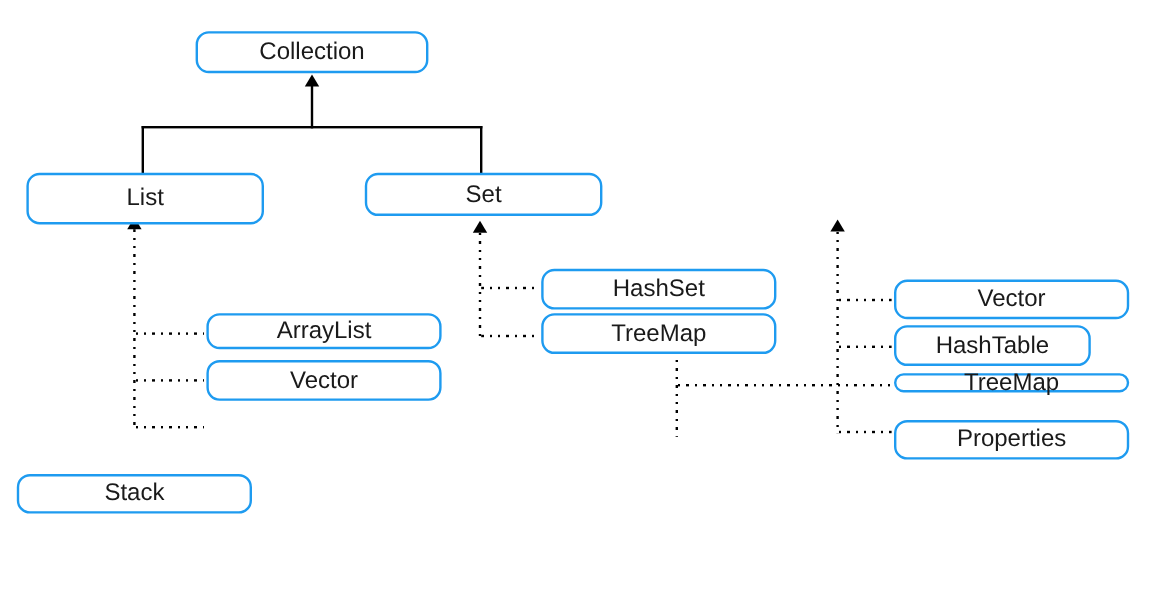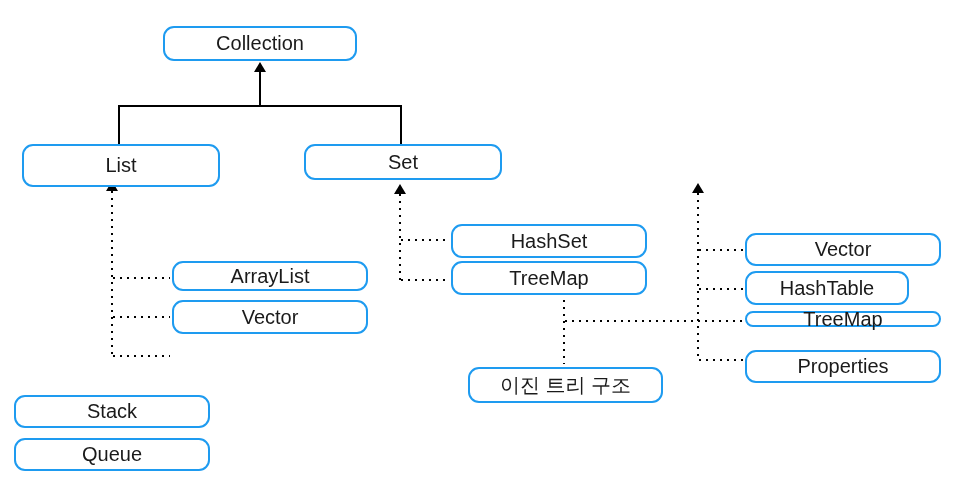"이진 트리 구조" div.node { html: <div>이진 트리 구조</div> -> none }
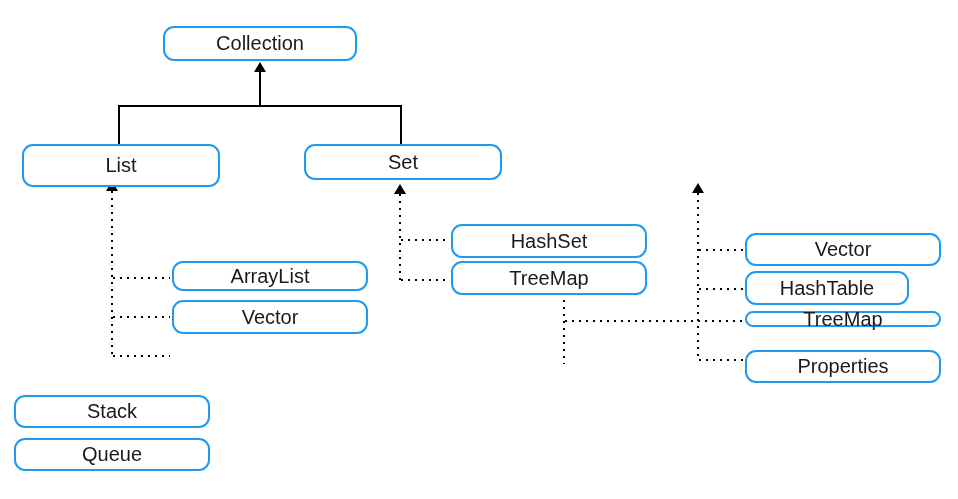"Queue" div.node { html: <div>Queue</div> -> none }
